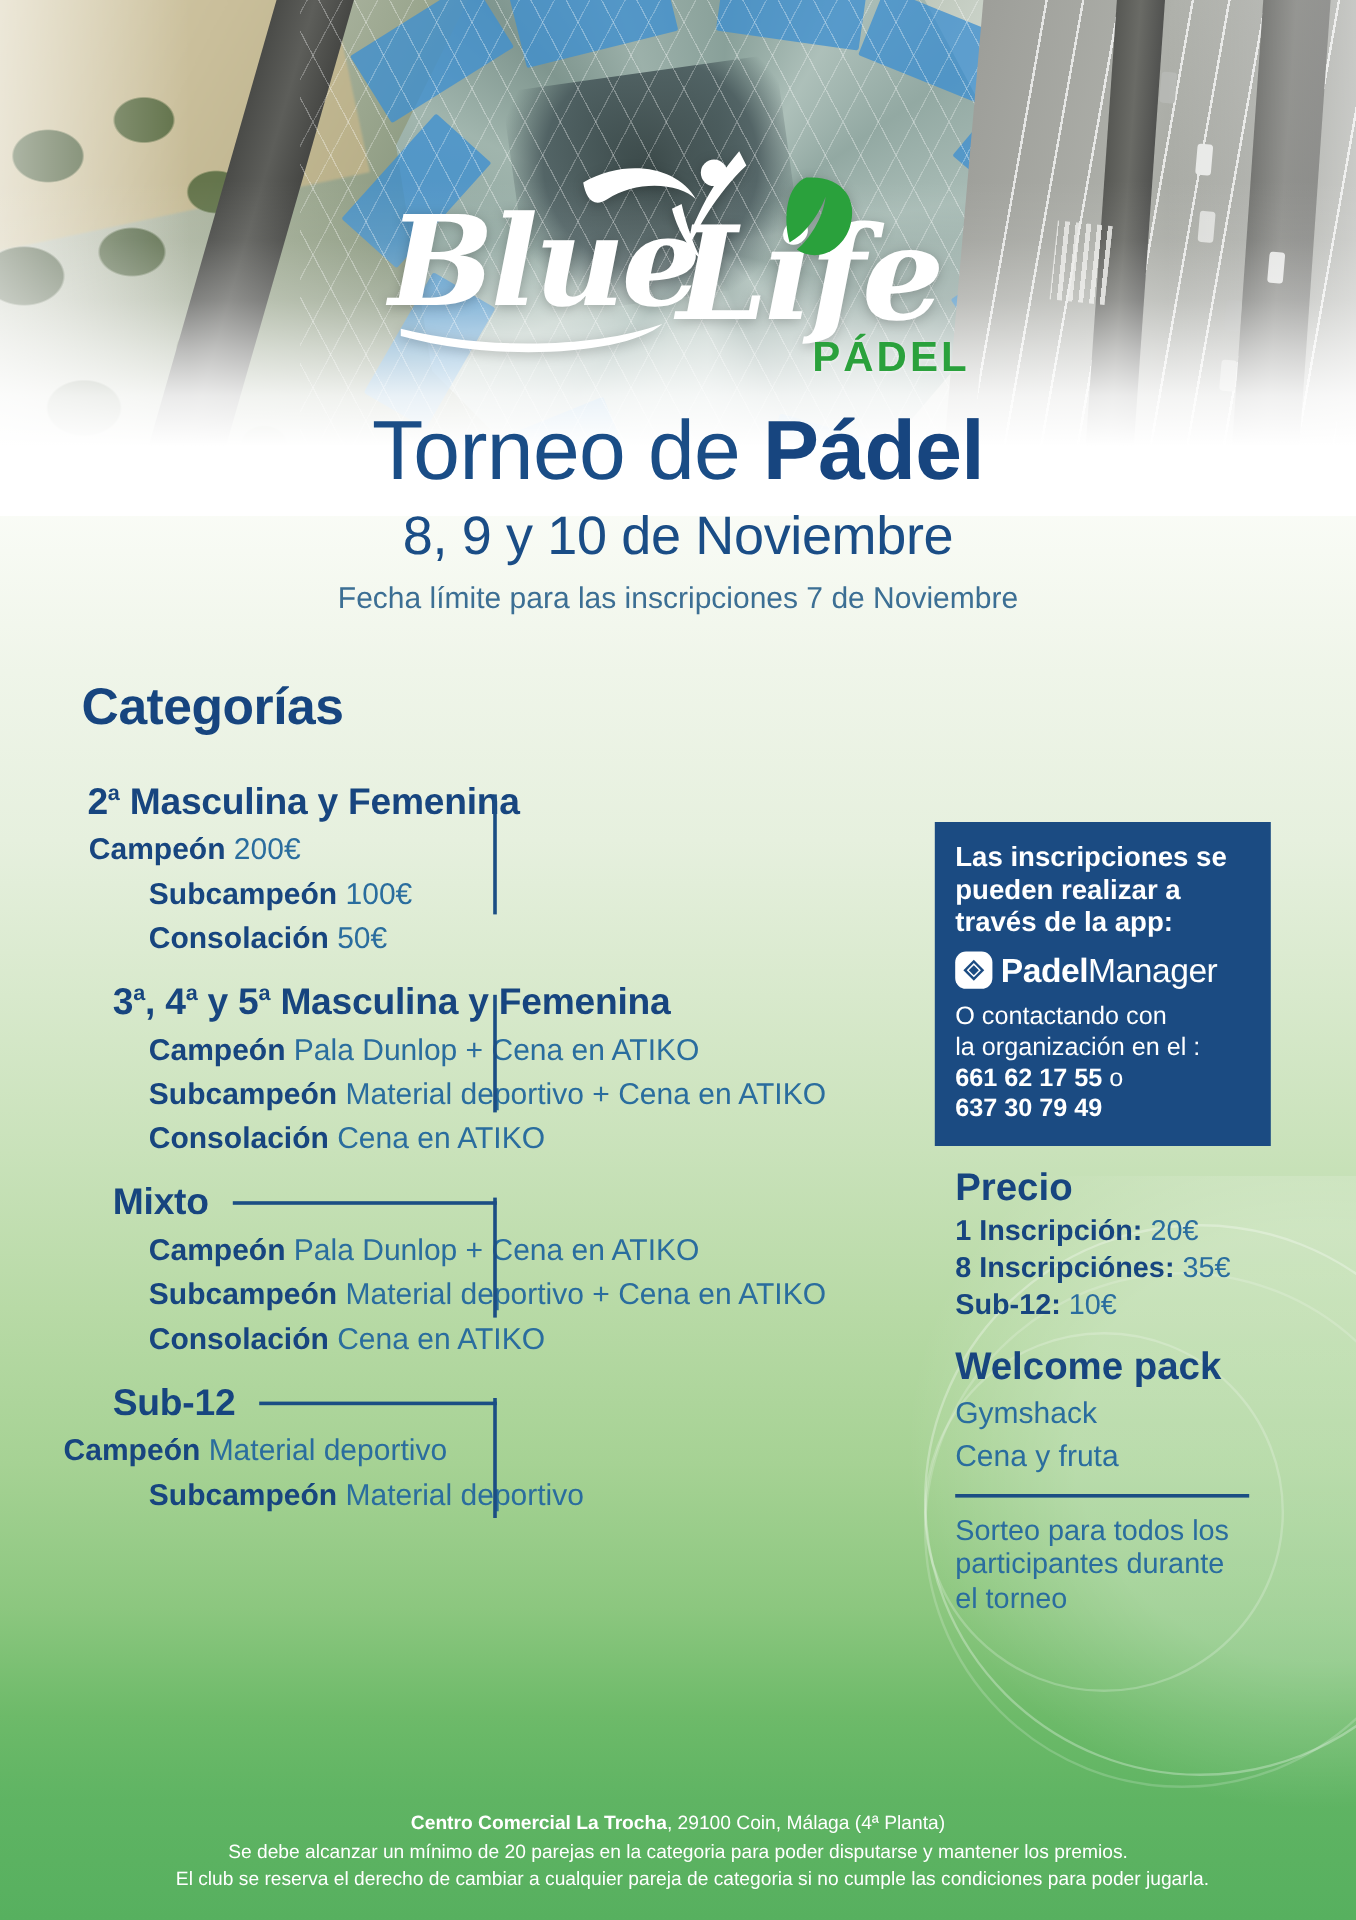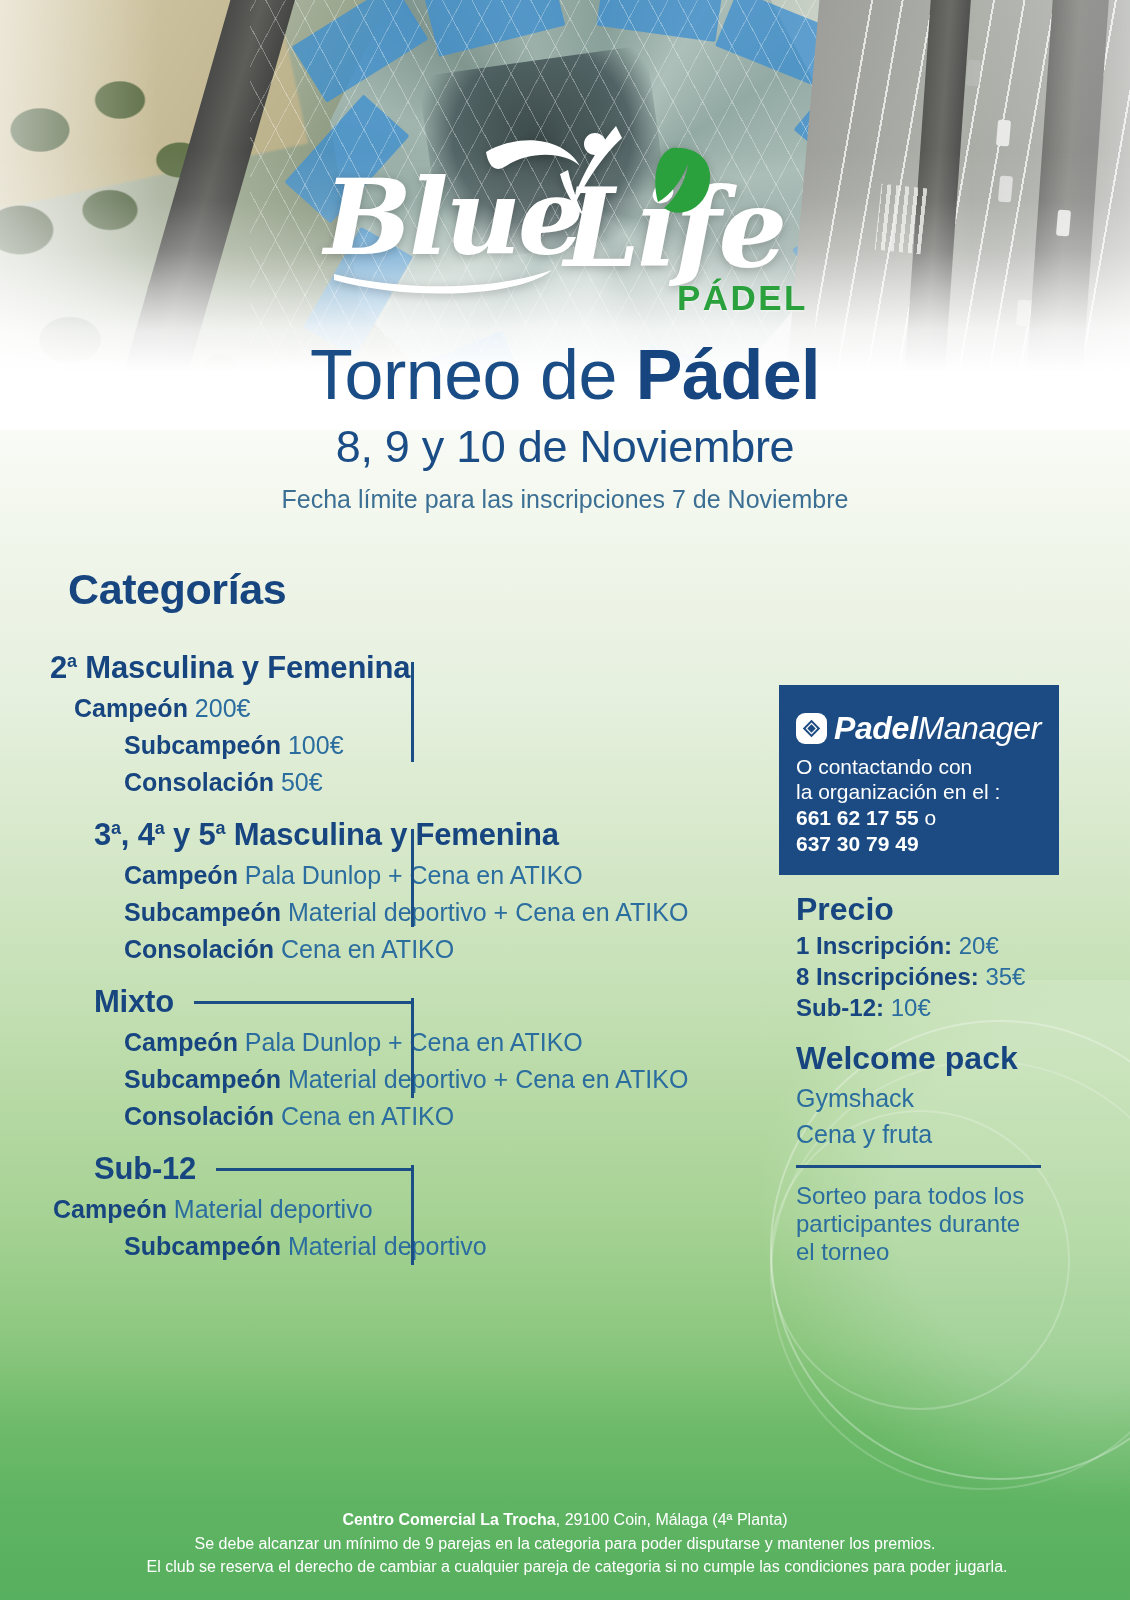"2a Masculina y Femenina" div.cat-title-row { justify-content: none -> center; padding-left: 50px -> 112px }
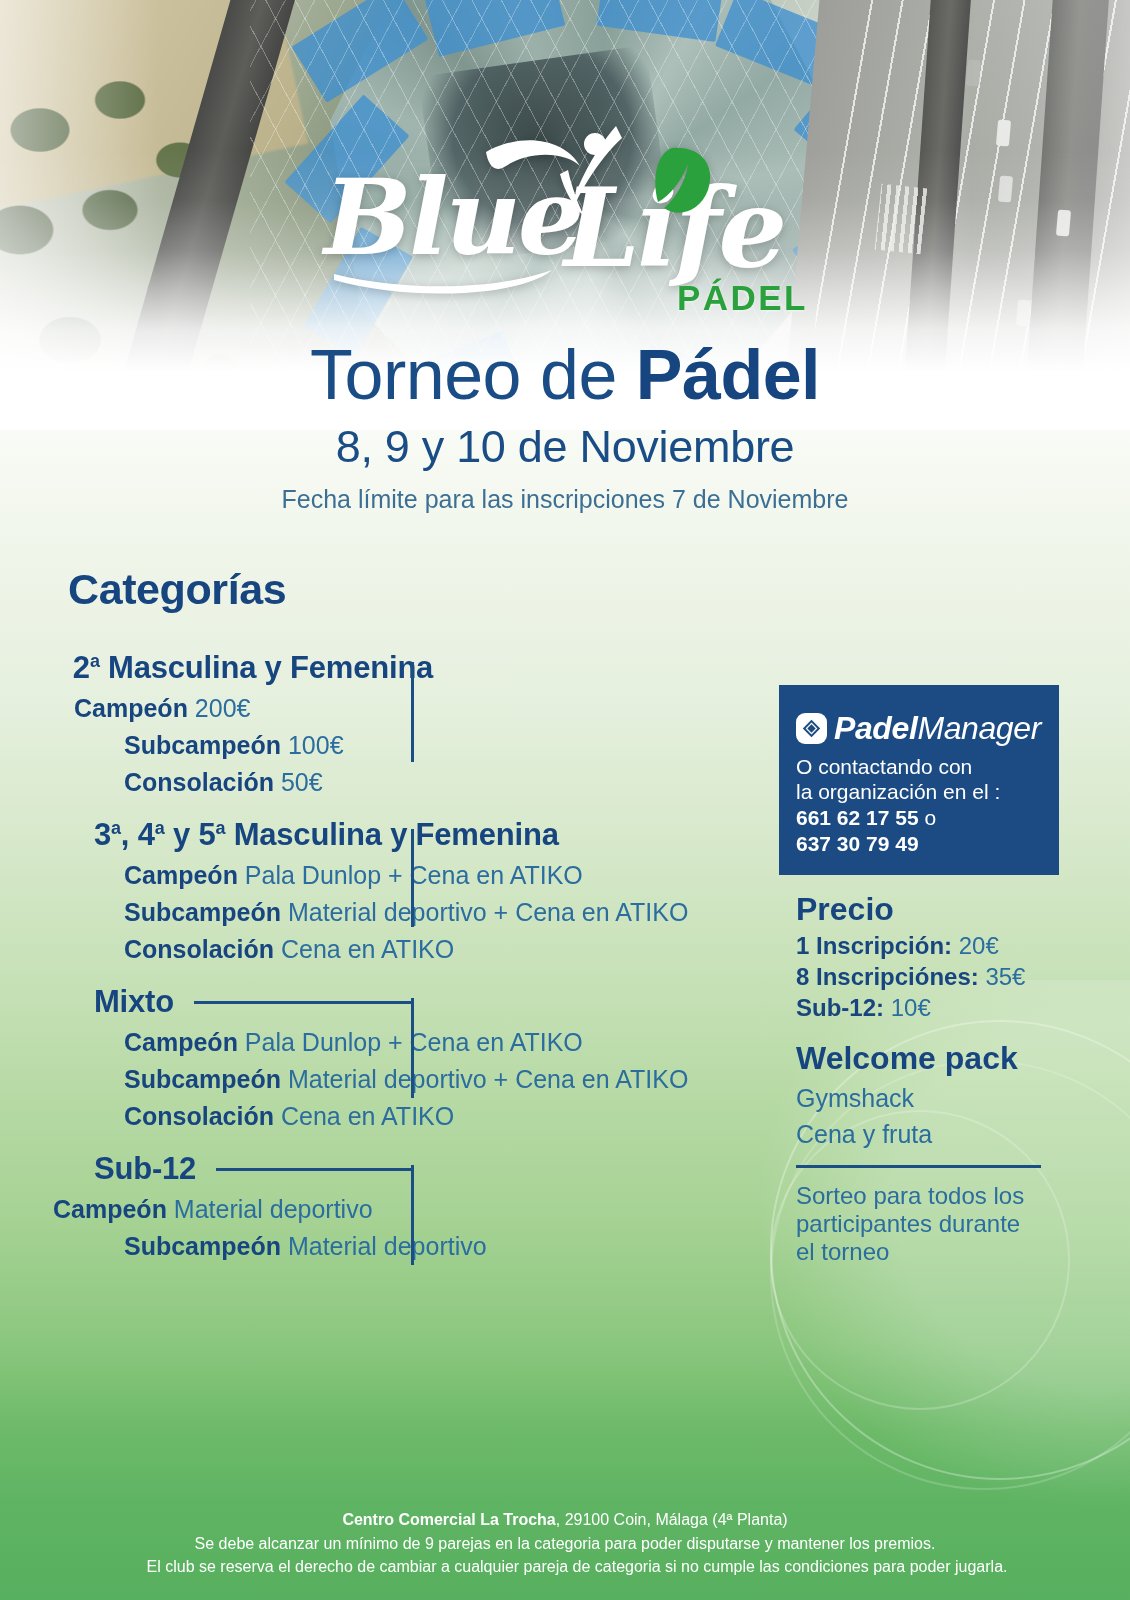"Las inscripciones se" div.inscr-lead { html: none -> <div> <div>Las inscripciones se</div> <div>pueden realizar a</div> <div>través de la app:</div> </div> }
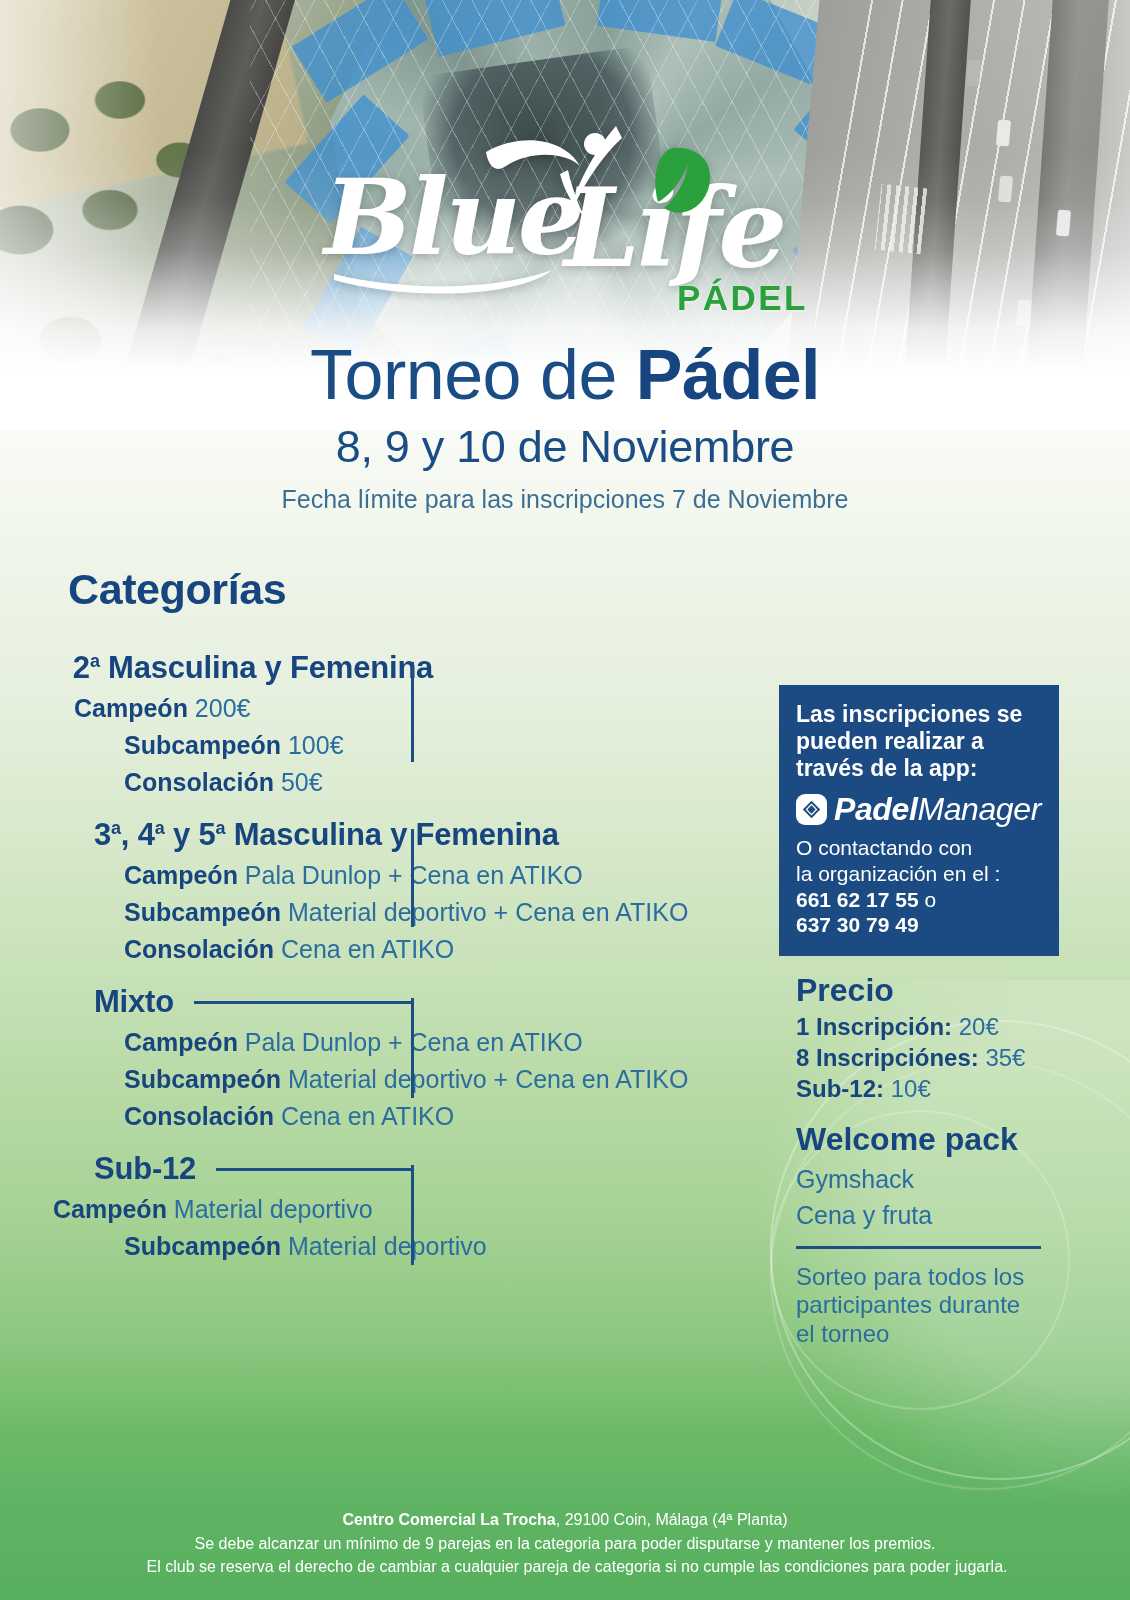"PadelManager" .pm-name { font-size: 32px -> 28px; font-style: italic -> none }
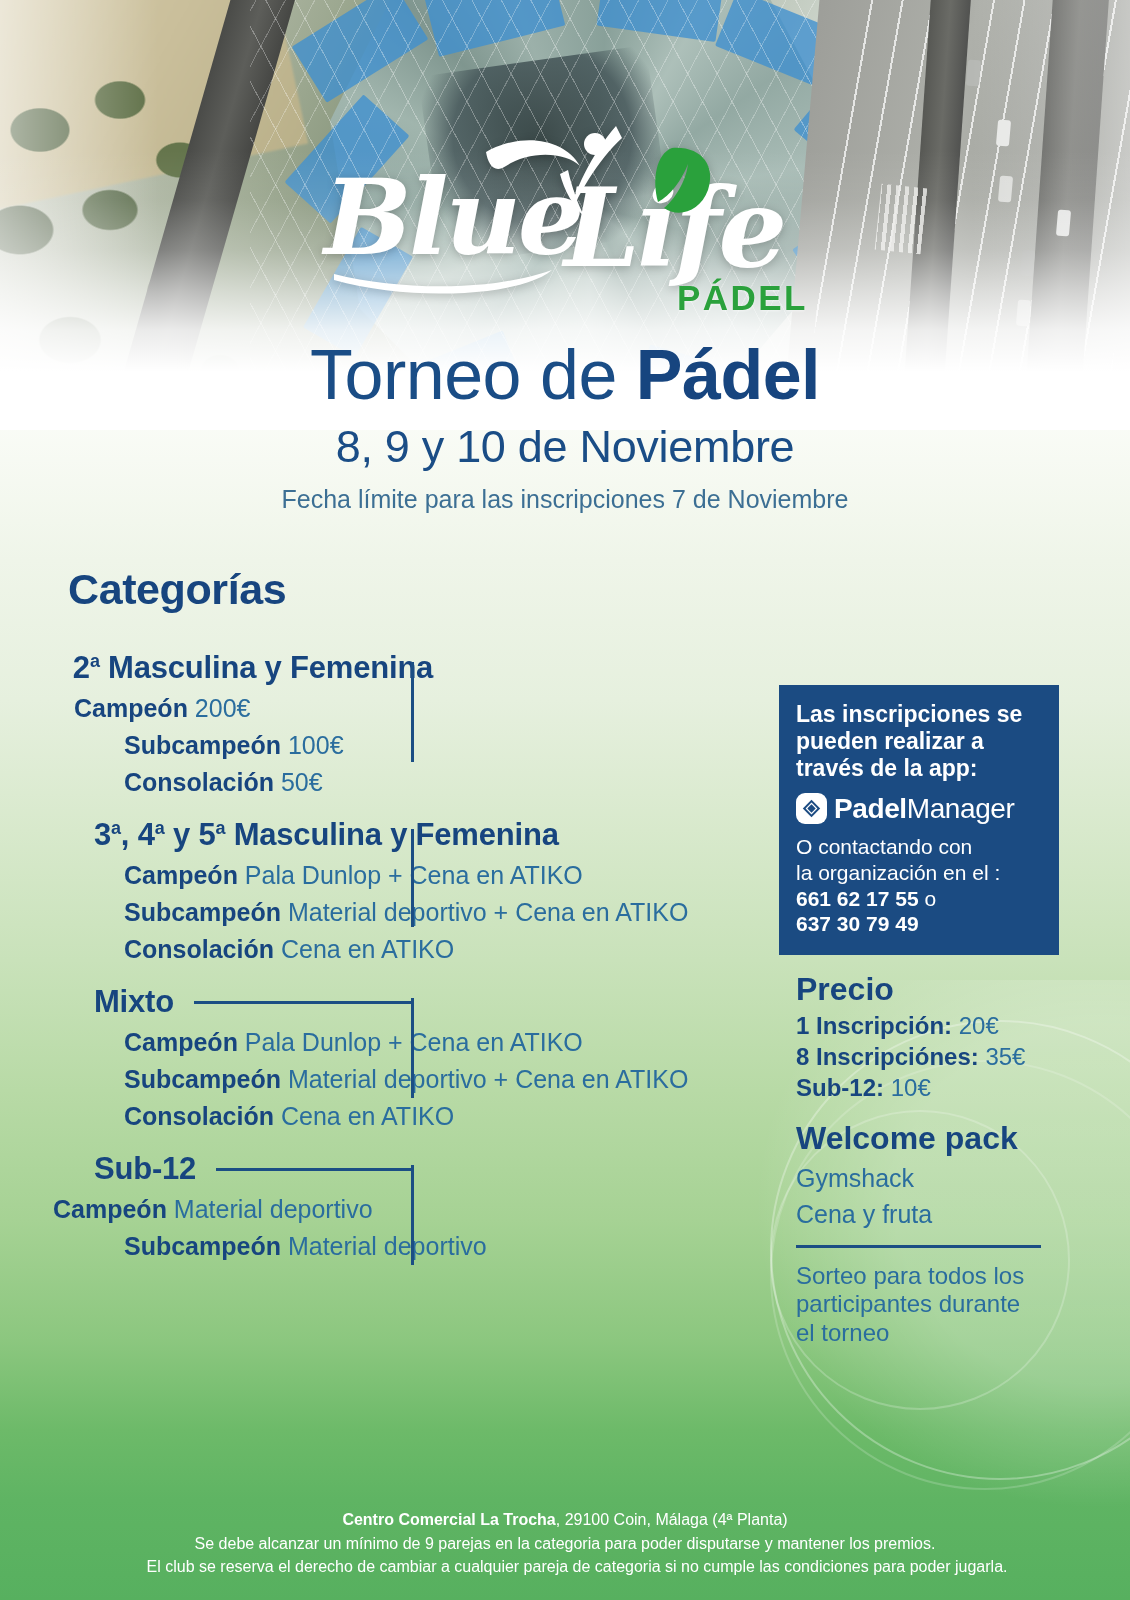"Se debe alcanzar un mínimo" div.f2 { text: 9 -> 20 }
